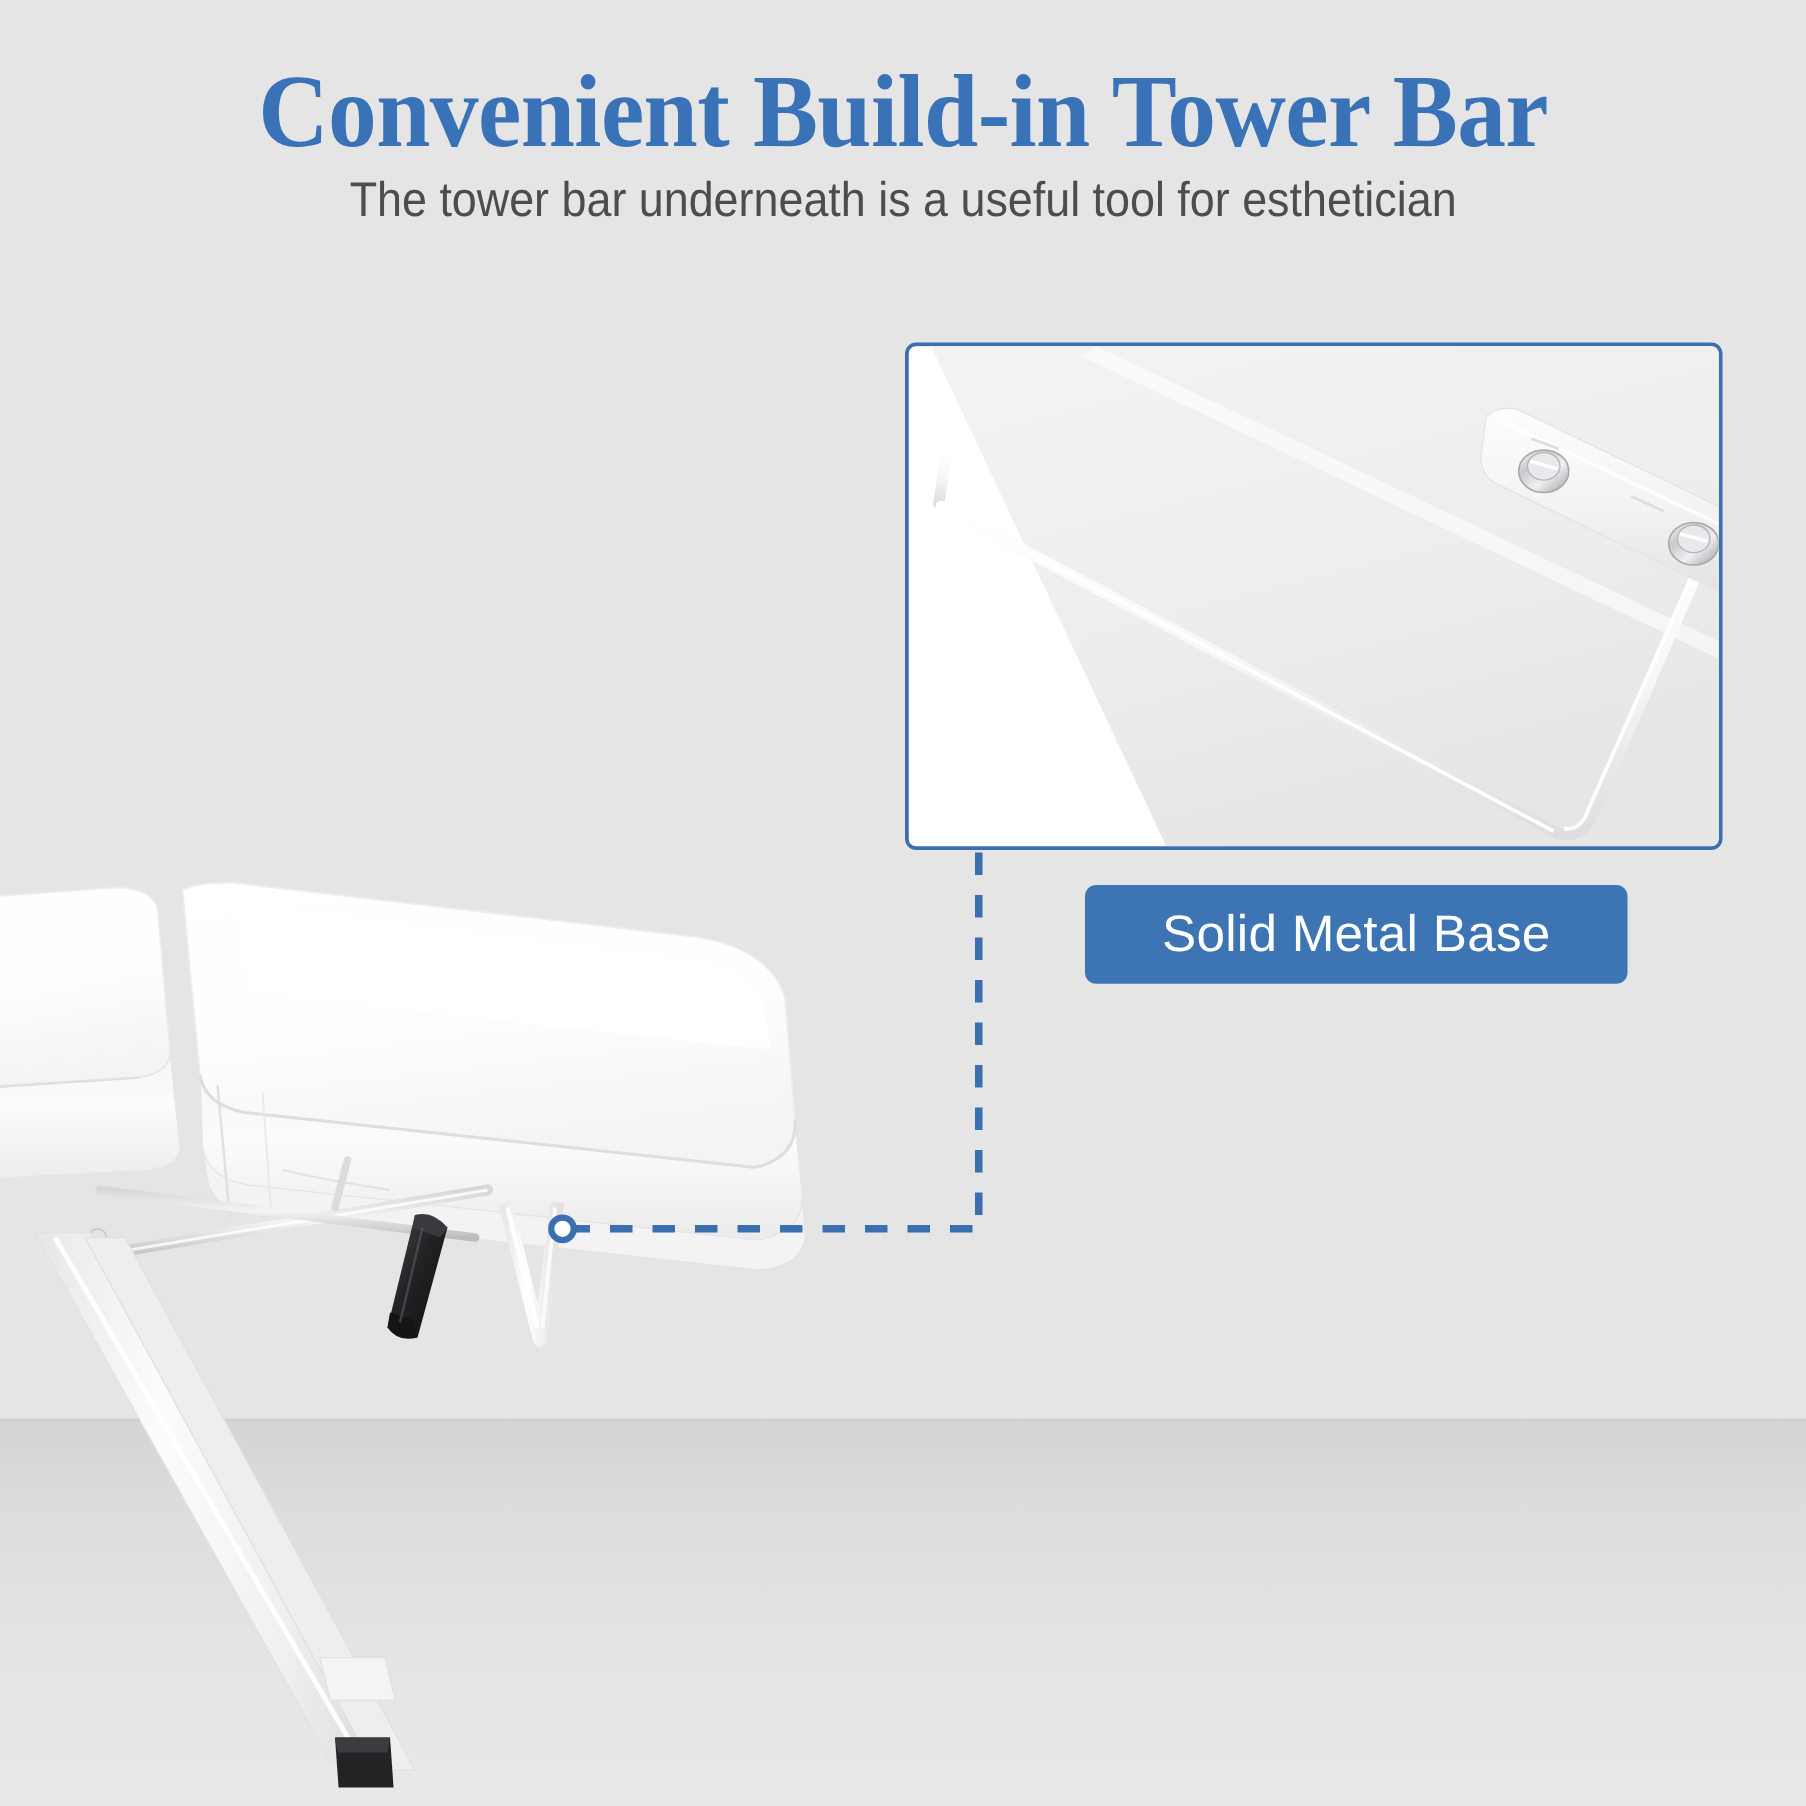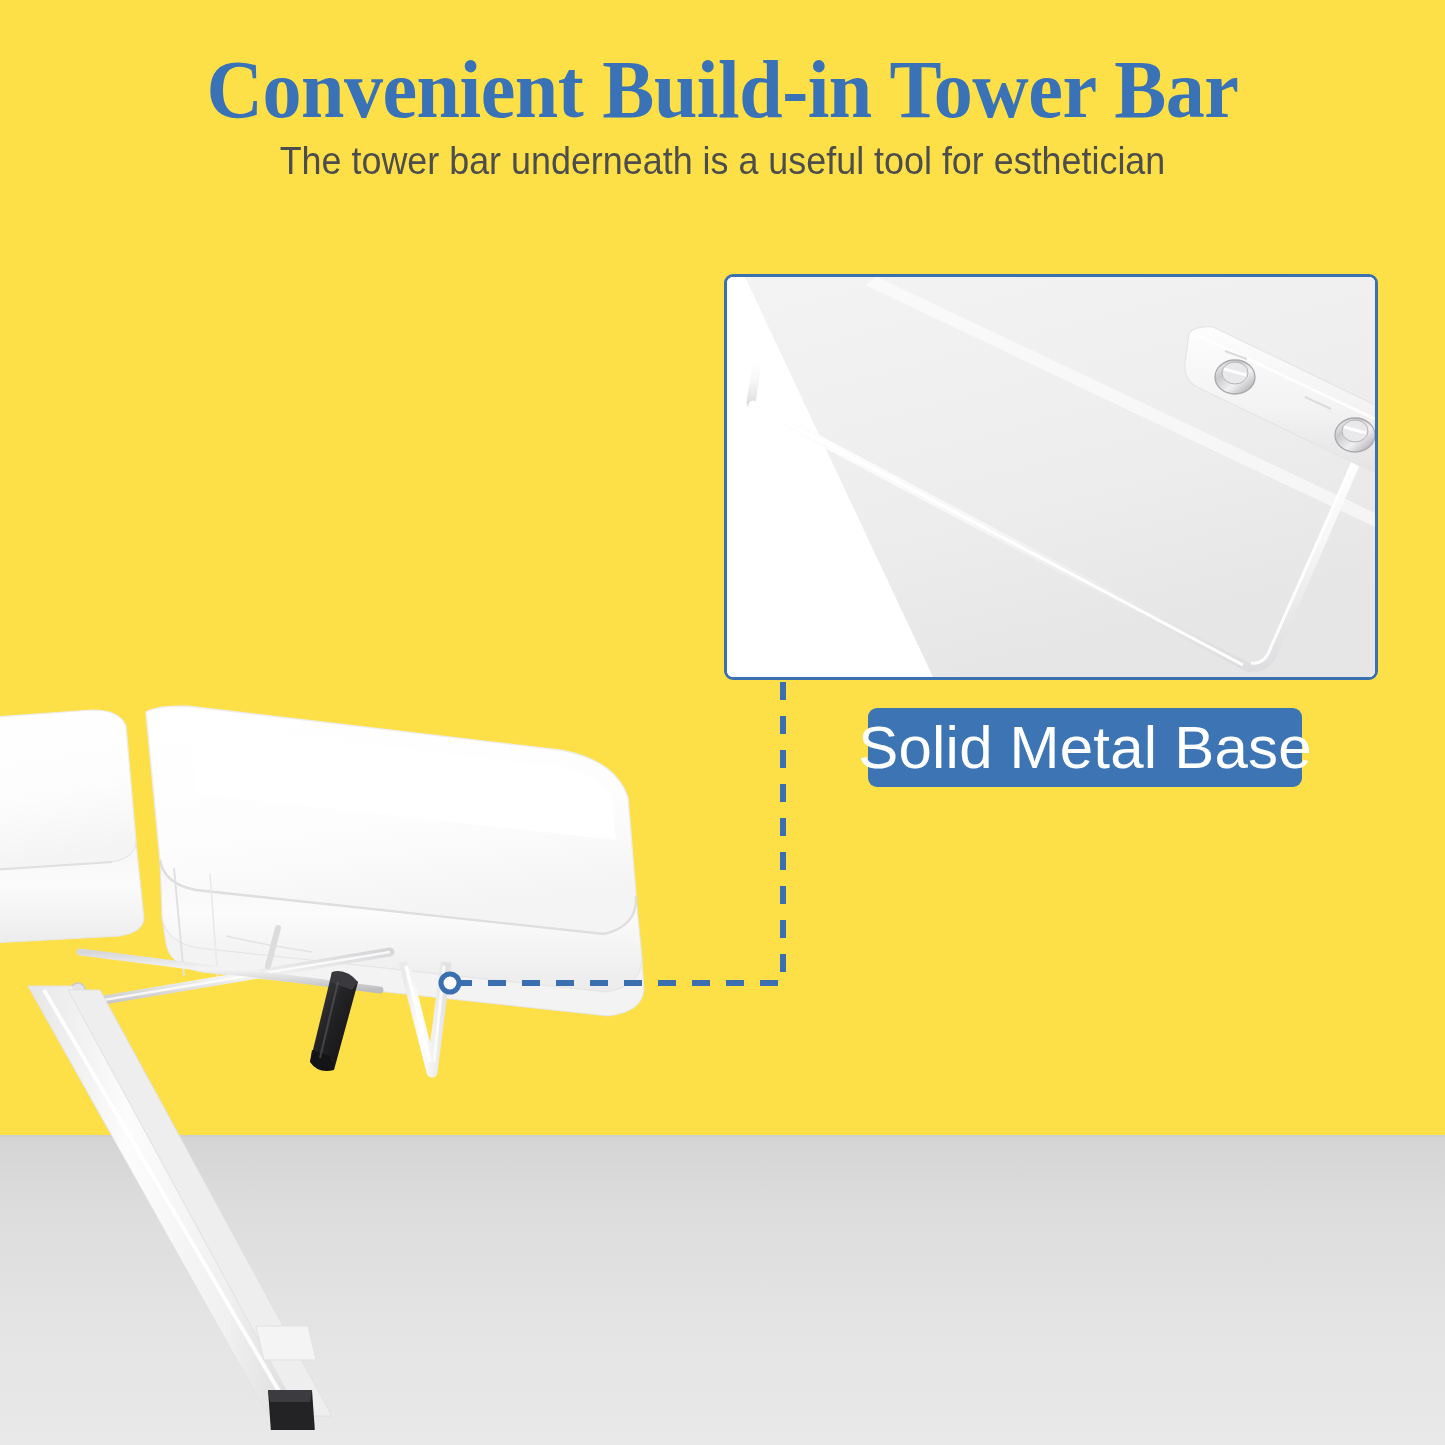"Convenient Build-in Tower Bar" #stage { background: #fde047 -> #e5e5e5 }
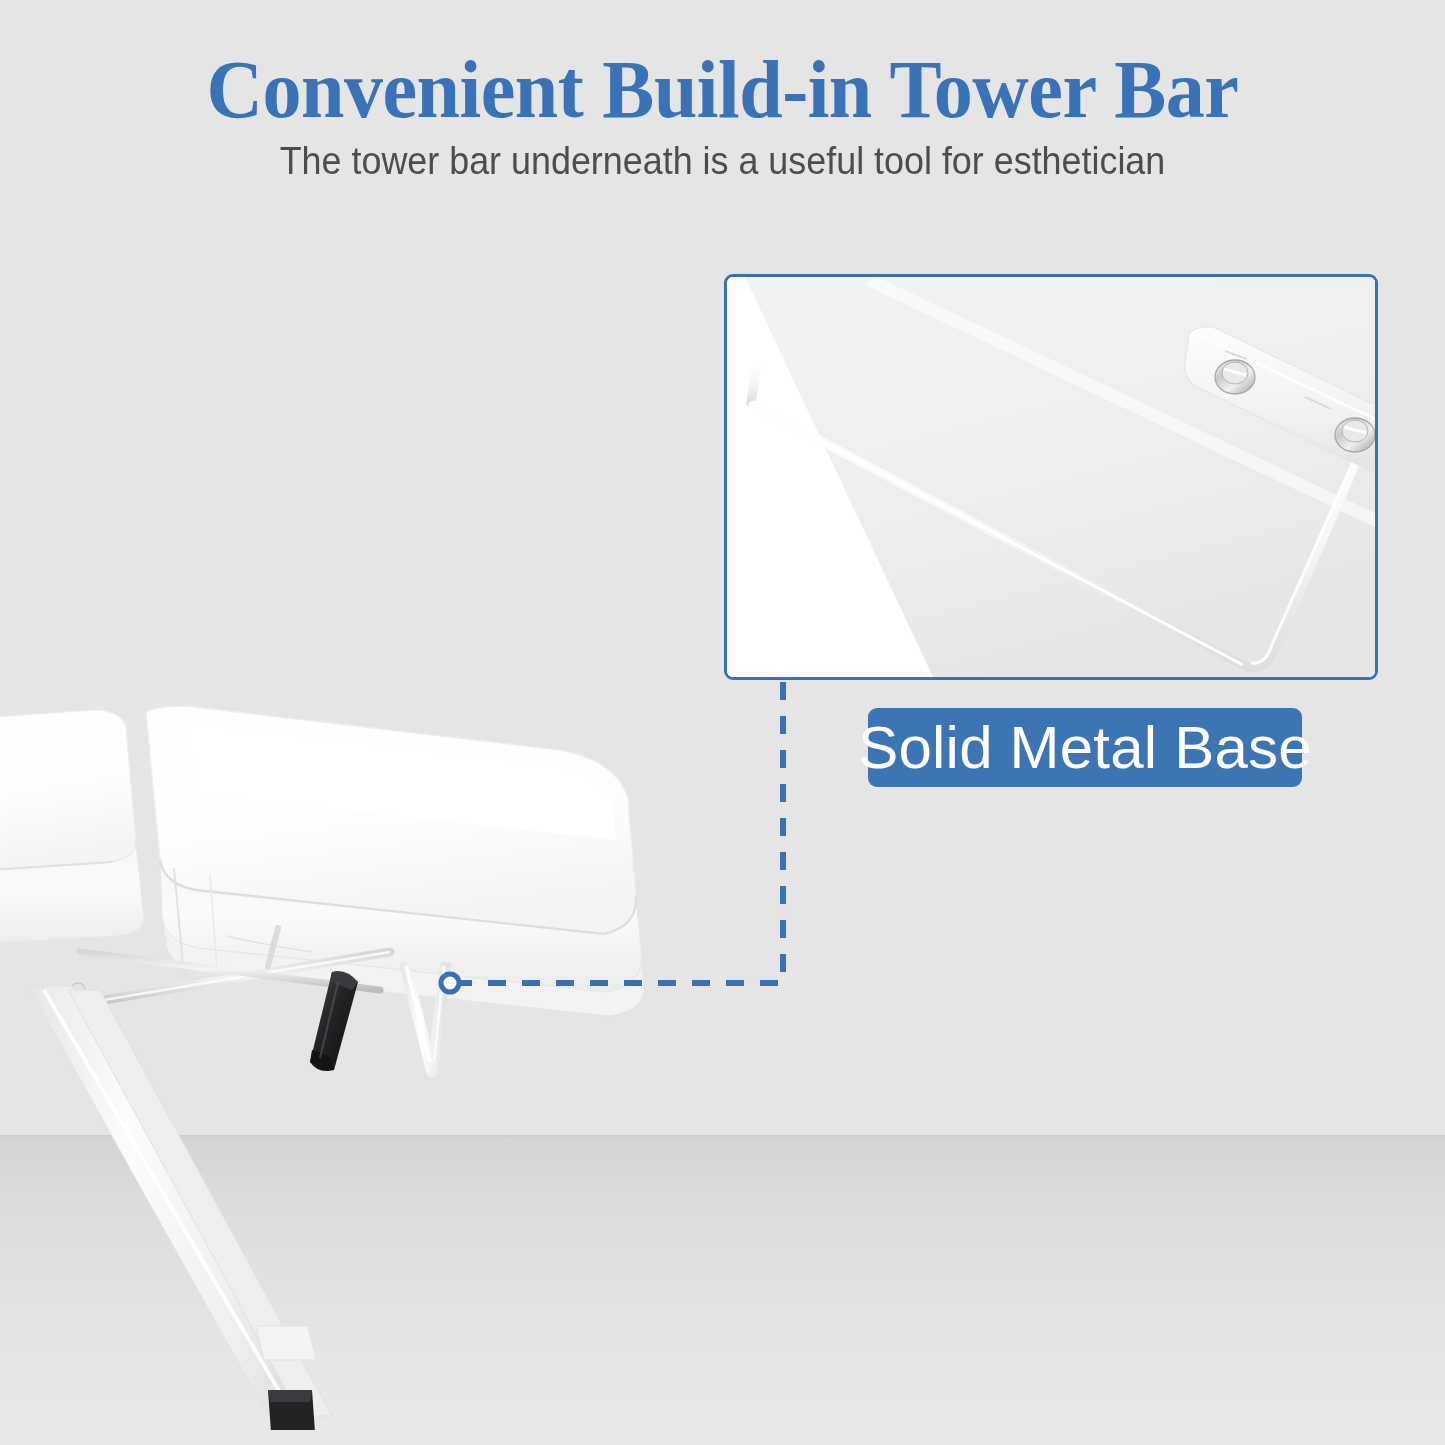"Solid Metal Base" .callout-badge-label { font-size: 60px -> 41px }
